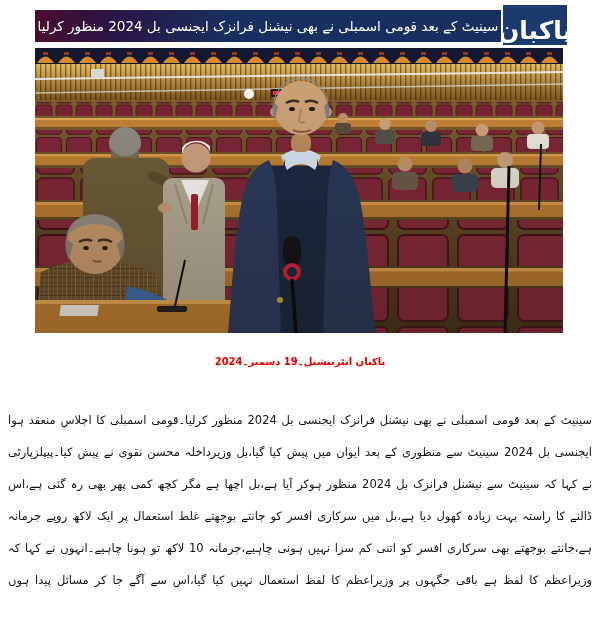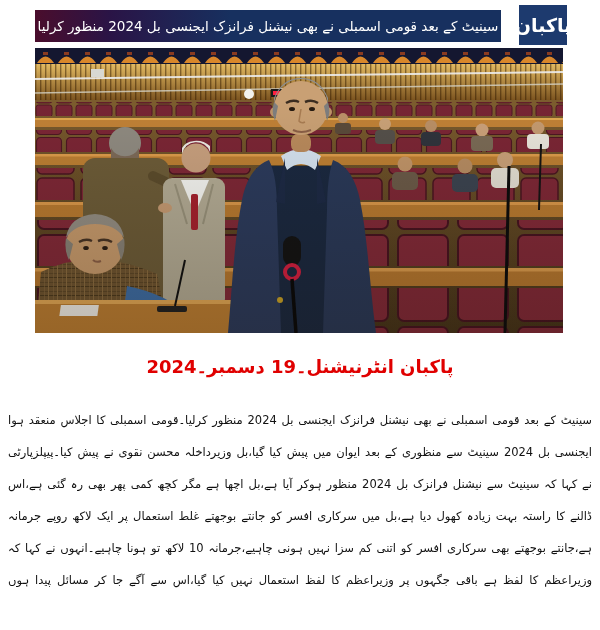"پاکبان" .logo-box { align-items: center -> flex-end; font-size: 19px -> 25px; width: 48px -> 64px }
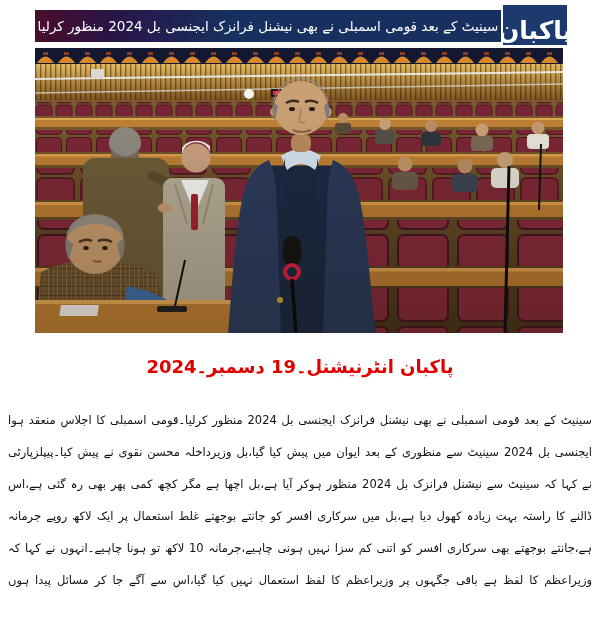"پاکبان انٹرنیشنل۔19 دسمبر۔2024" .dateline { font-size: 18px -> 10px }
